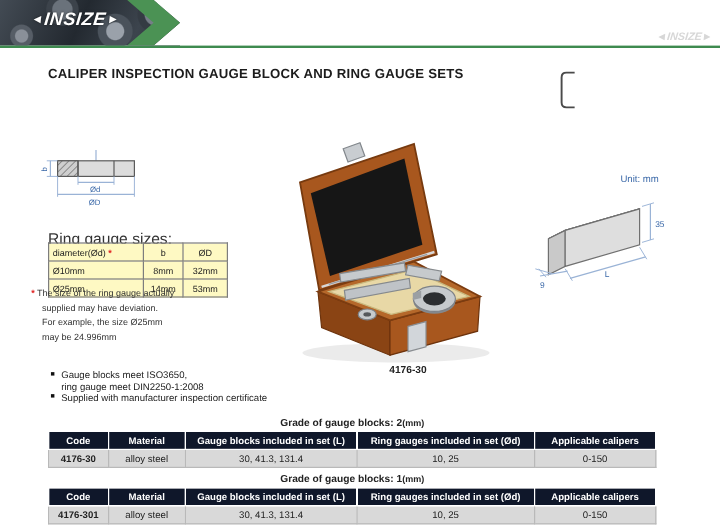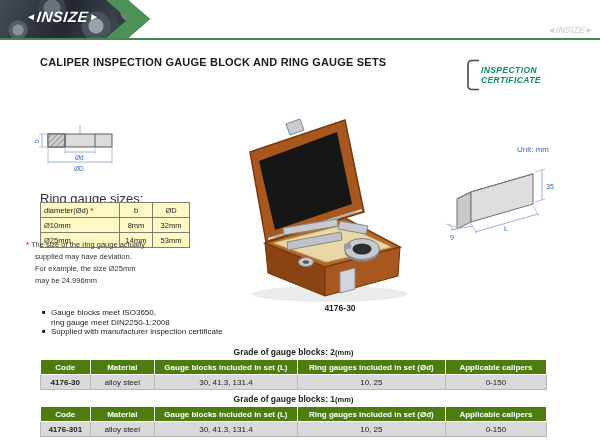"INSPECTION" div.badge-text { html: <div> <div>INSPECTION</div> <div>CERTIFICATE</div> </div> -> none }
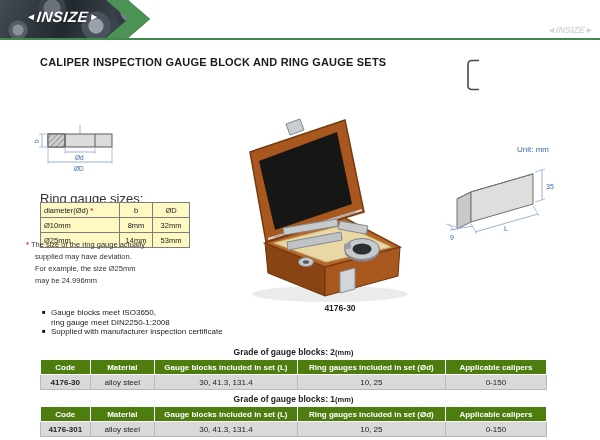"Code" .spec th { background: #4d7c0f -> #0f172a }
